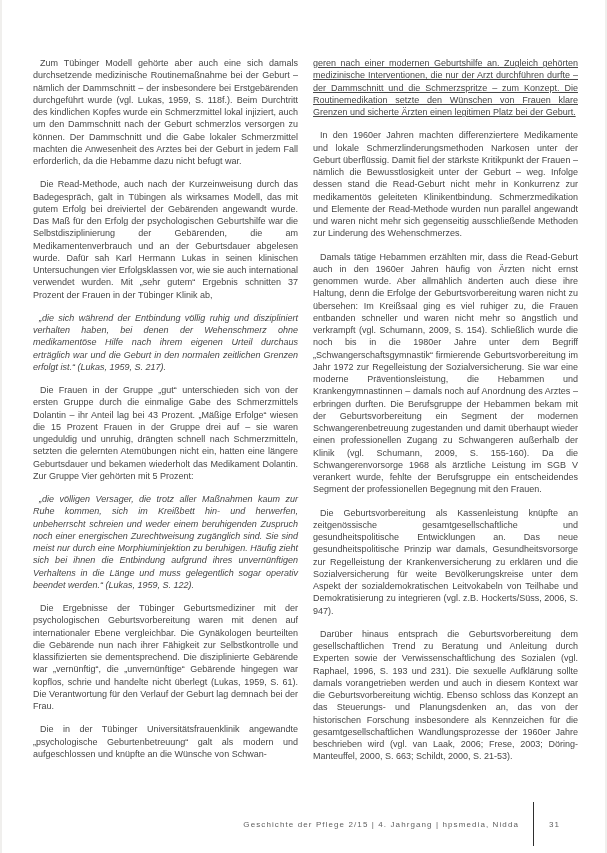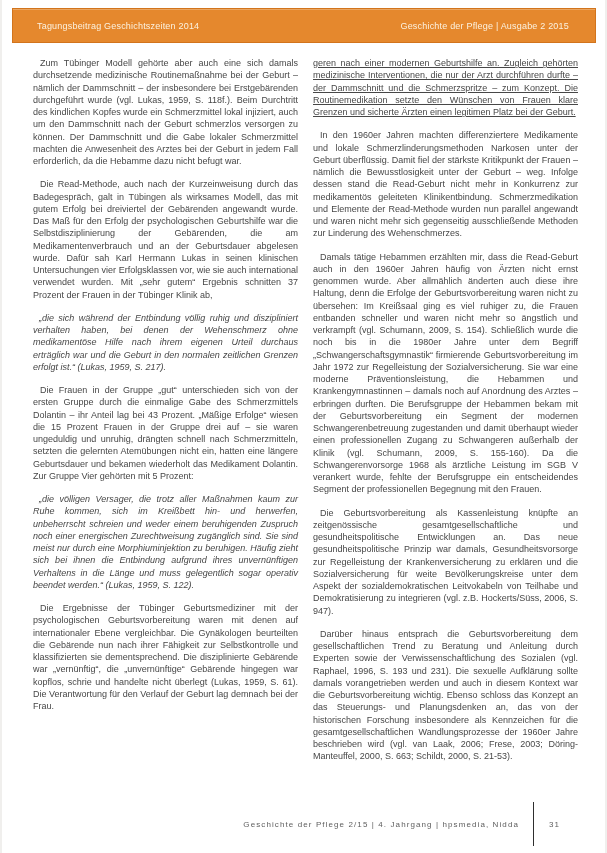"Tagungsbeitrag Geschichtszeiten 2014" div.header-bar { html: <div> <span>Tagungsbeitrag Geschichtszeiten 2014</span> <span>Geschichte der Pflege | Ausgabe 2 2015</span> </div> -> none }
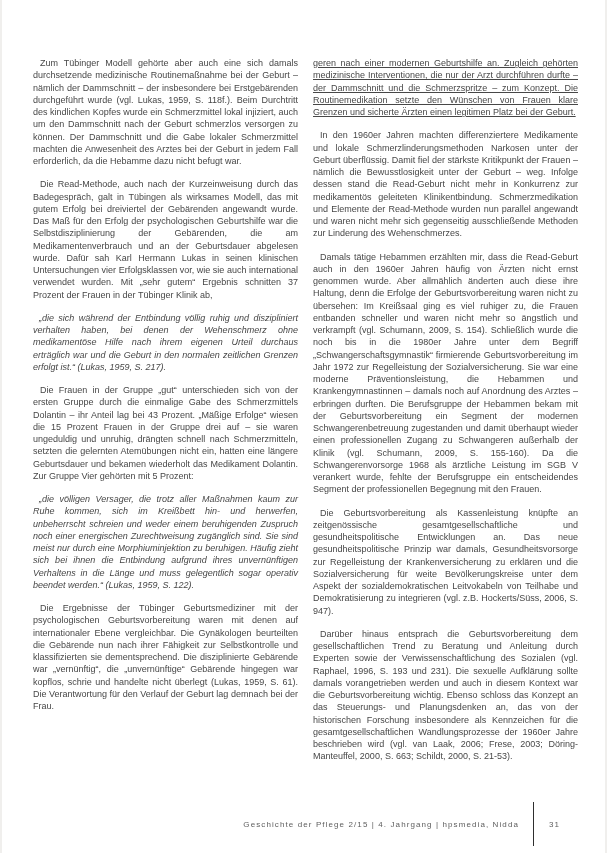"Die in der Tübinger" p.normal { html: none -> <p>Die in der Tübinger Universitätsfrauenklinik angewandte „psychologische Geburtenbetreuung“ galt als modern und aufgeschlossen und knüpfte an die Wünsche von Schwan-</p> }
